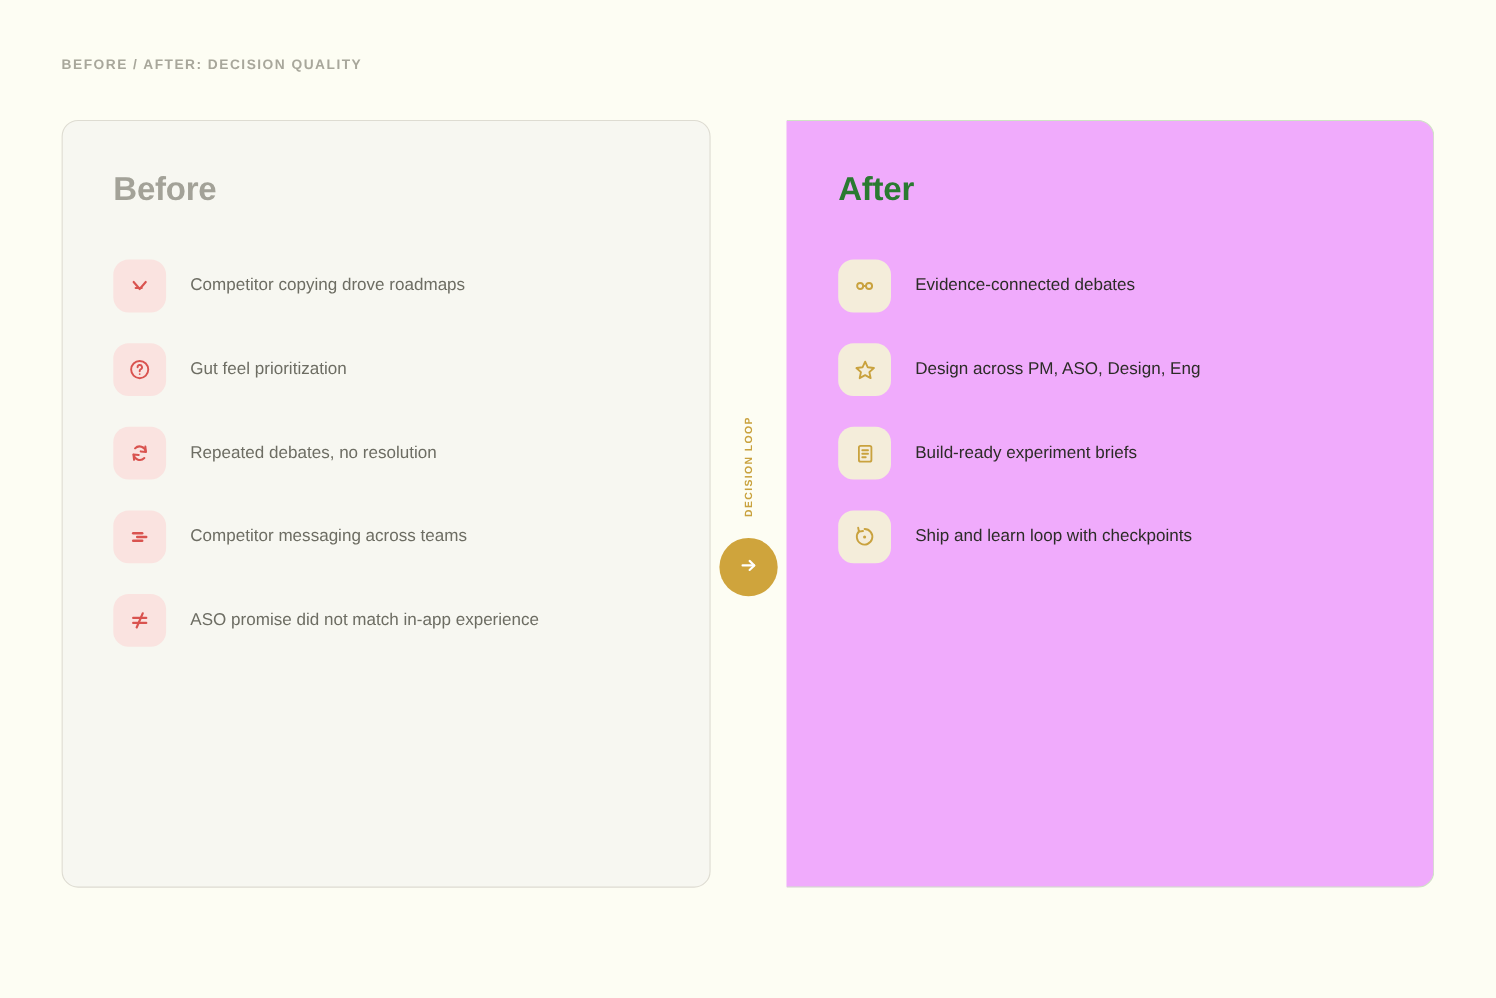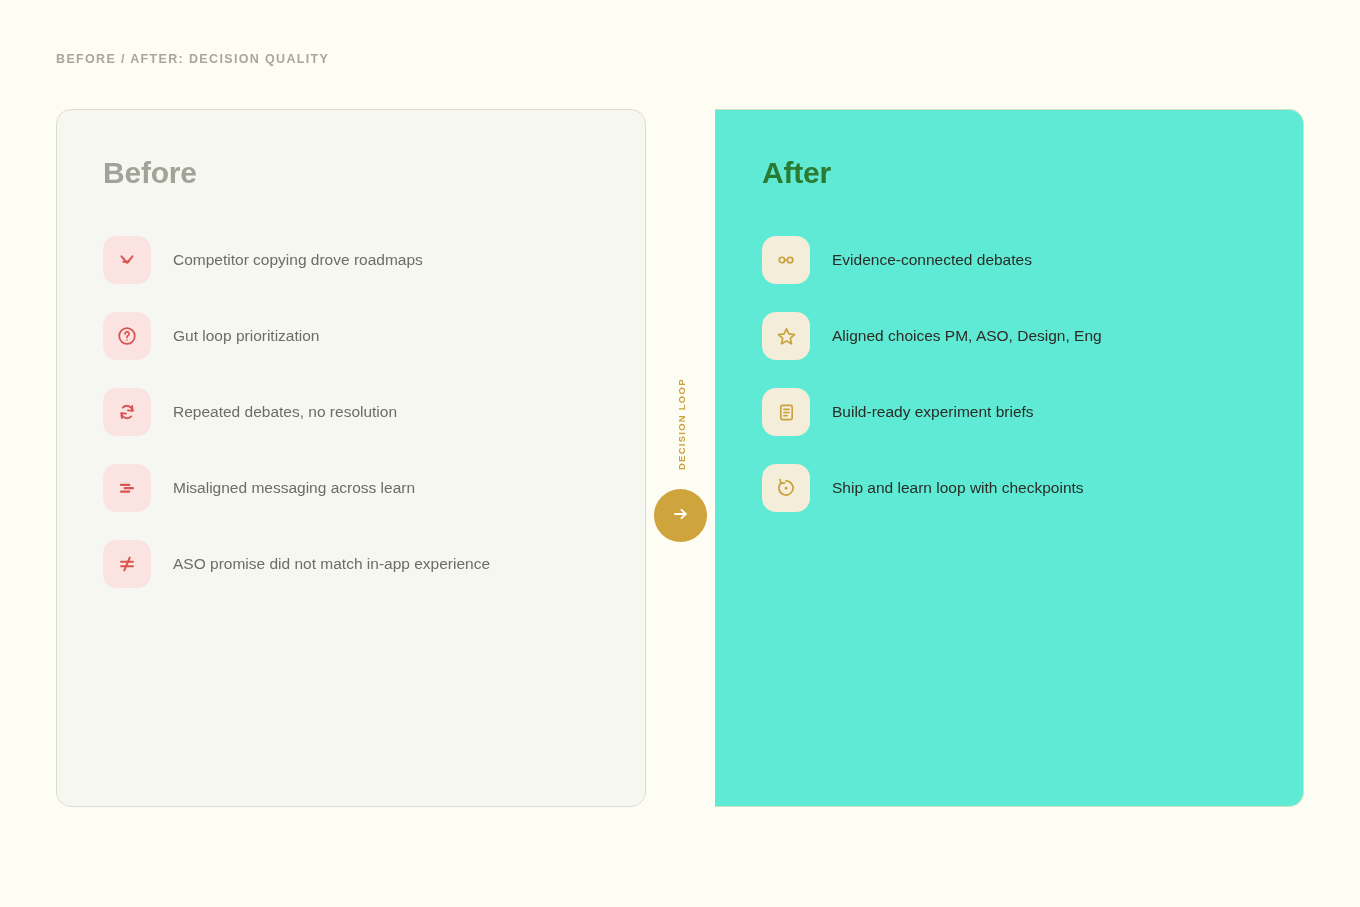"After" .card-after { background: #5eead4 -> #f0abfc }
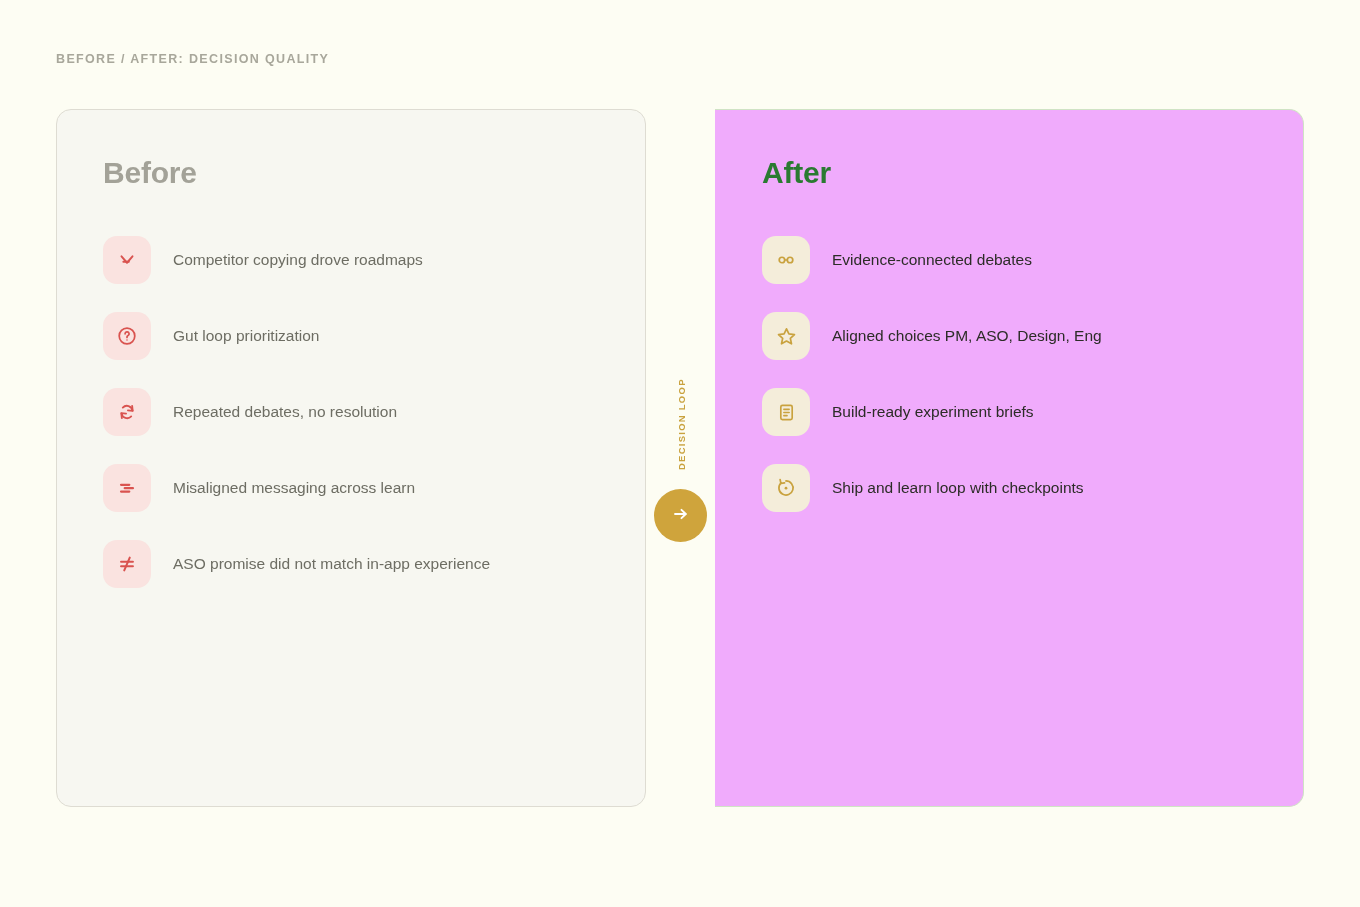"Gut loop prioritization" div.row-label { text: loop -> feel }
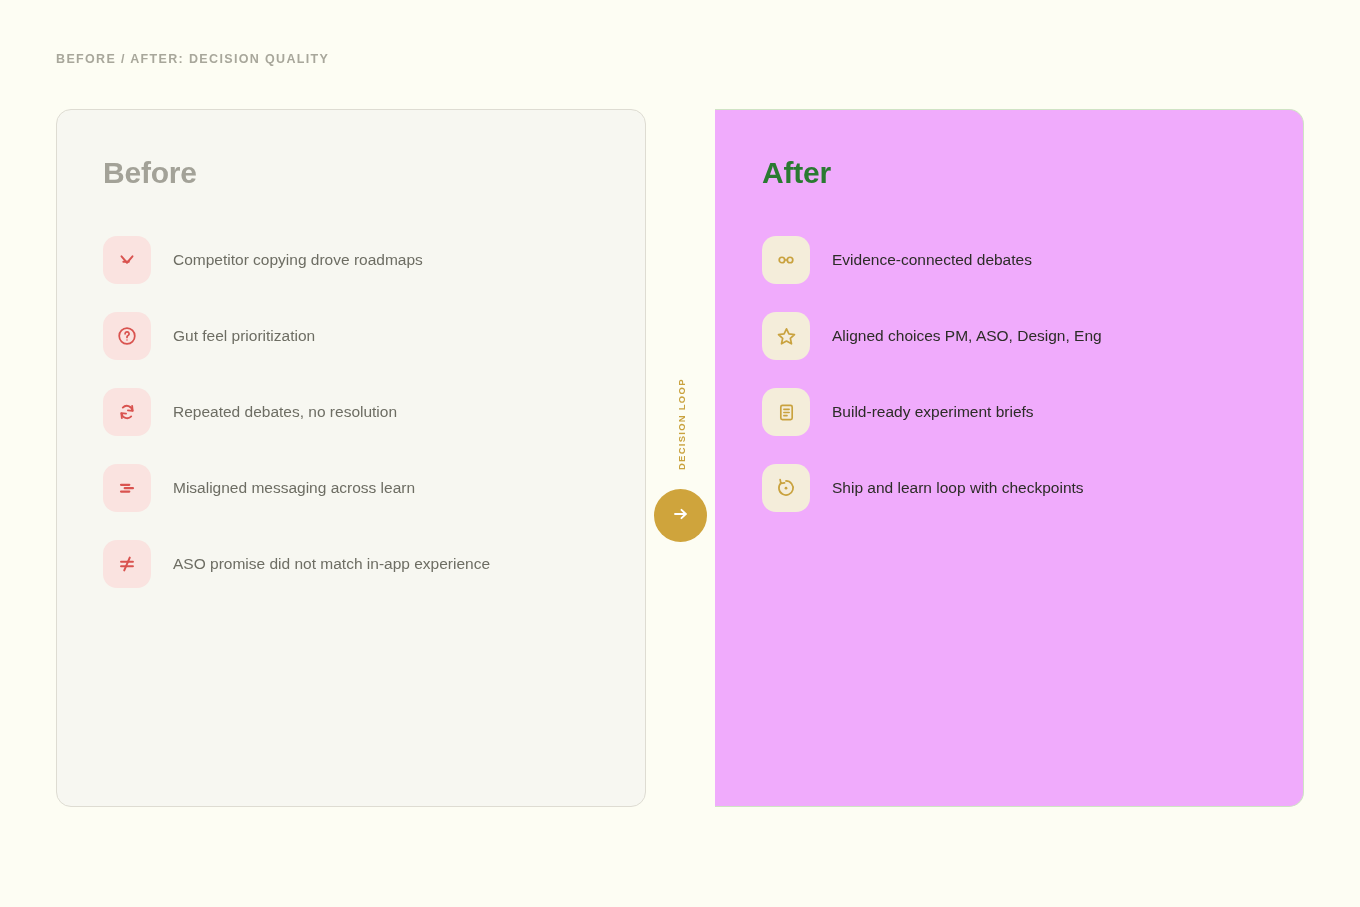"Aligned choices PM, ASO, Design," div.row-label { text: Aligned choices -> Design across }
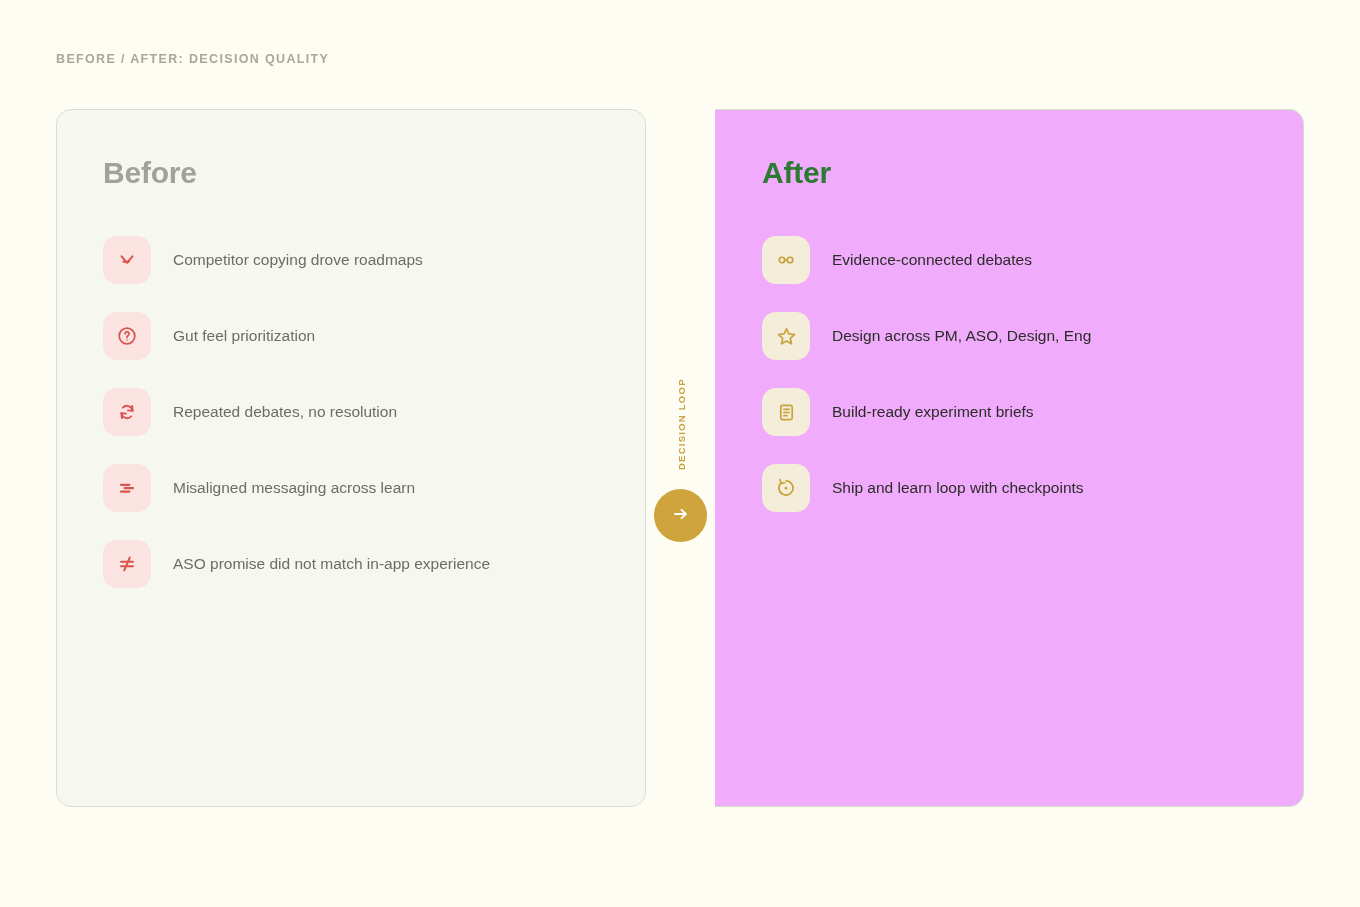"Misaligned messaging across learn" div.row-label { text: Misaligned messaging across learn -> Competitor messaging across teams }
